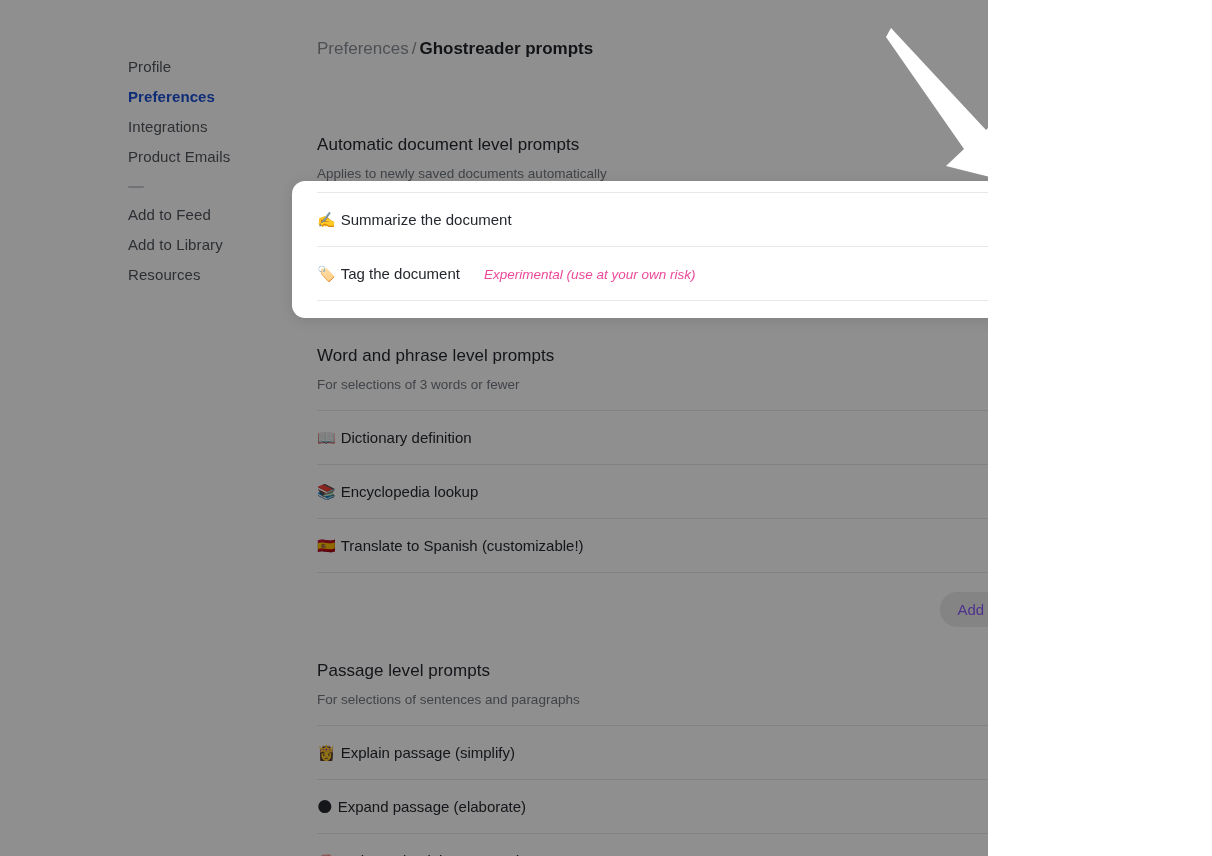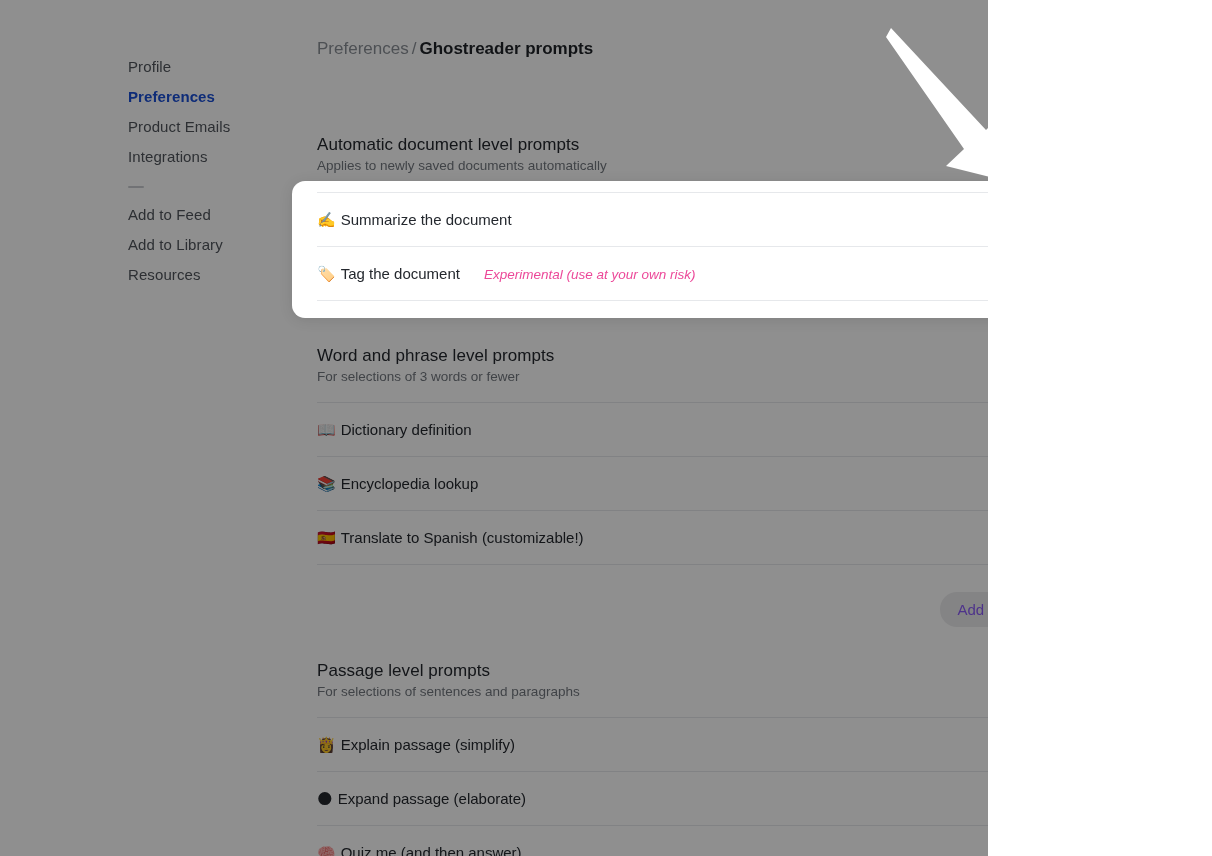"Product Emails" div.nav-item { order: before "Integrations" -> after "Integrations" }
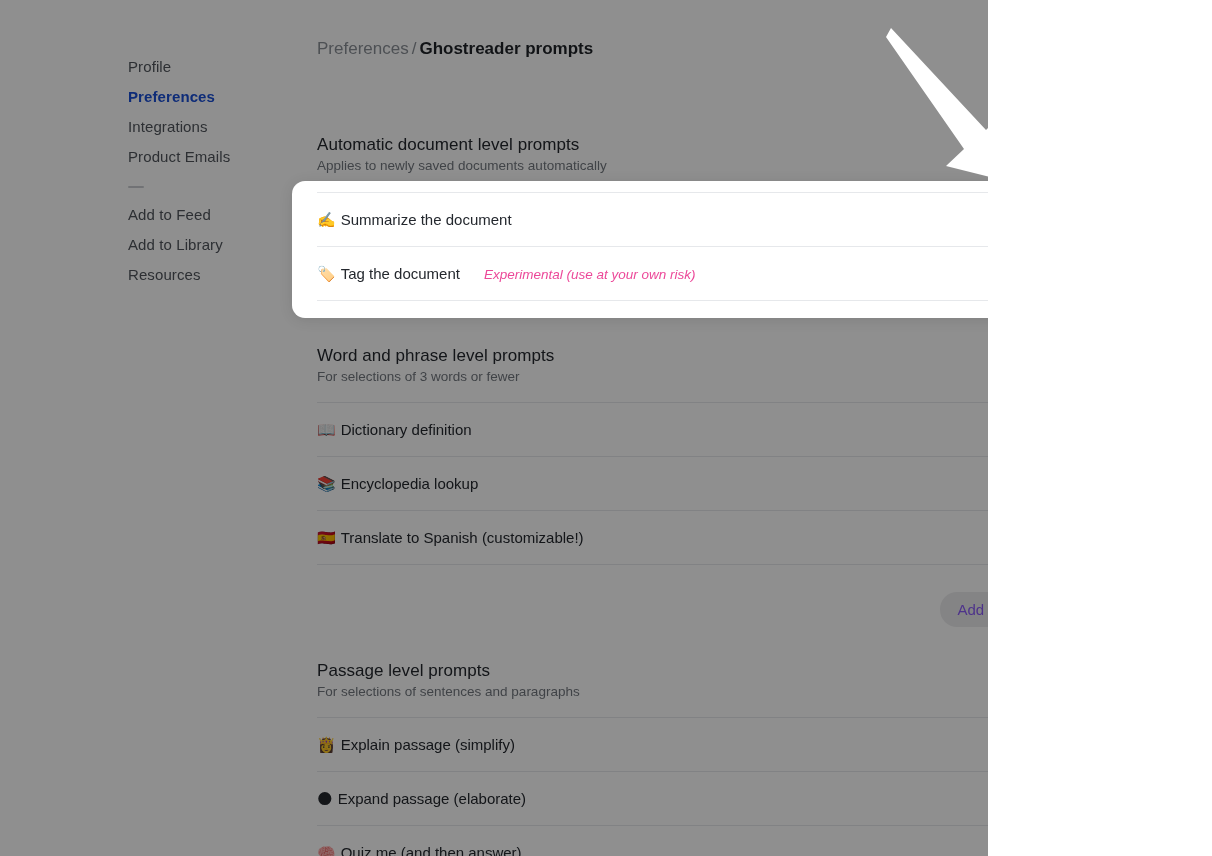"Applies to newly saved documents" .section-sub { margin-top: 0 -> 8px }
